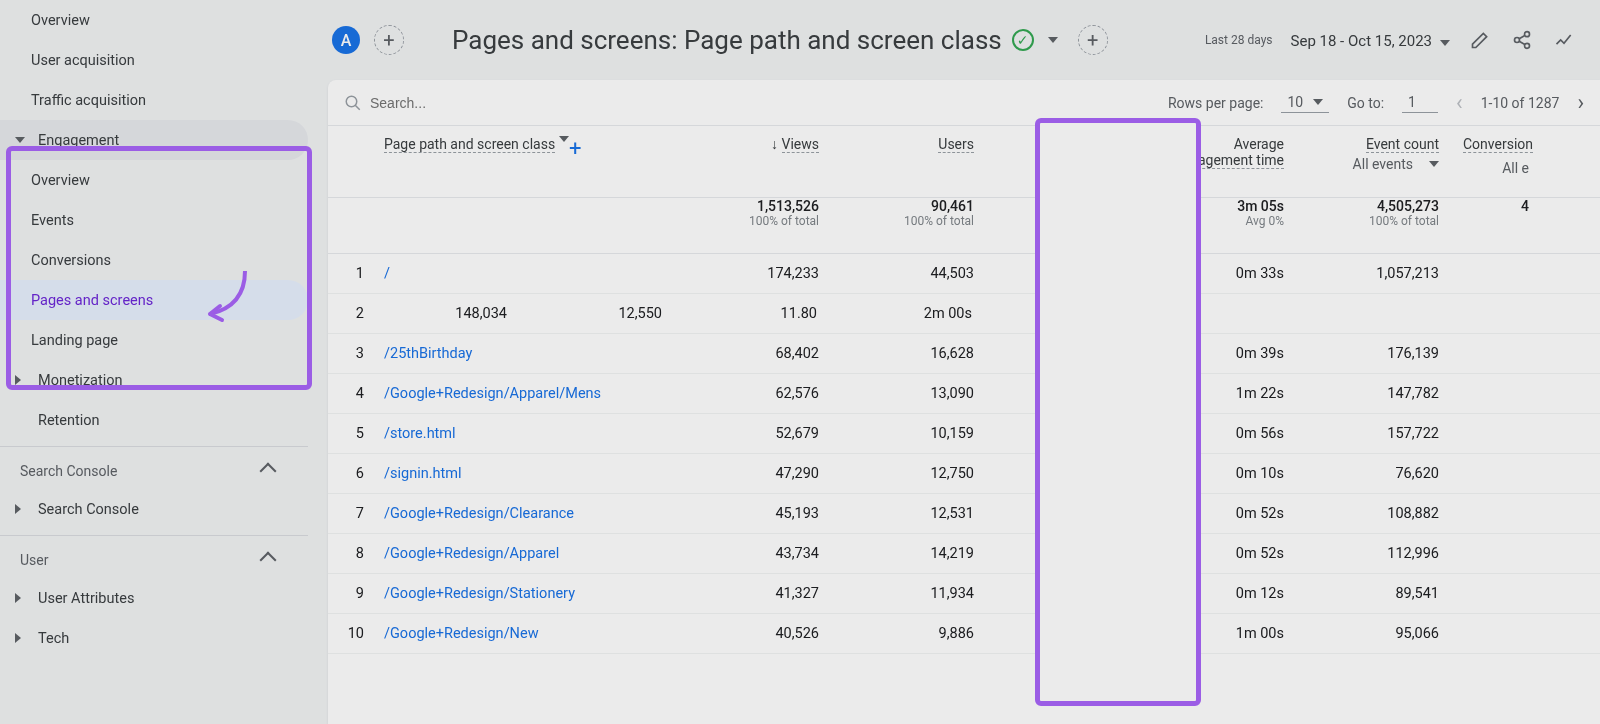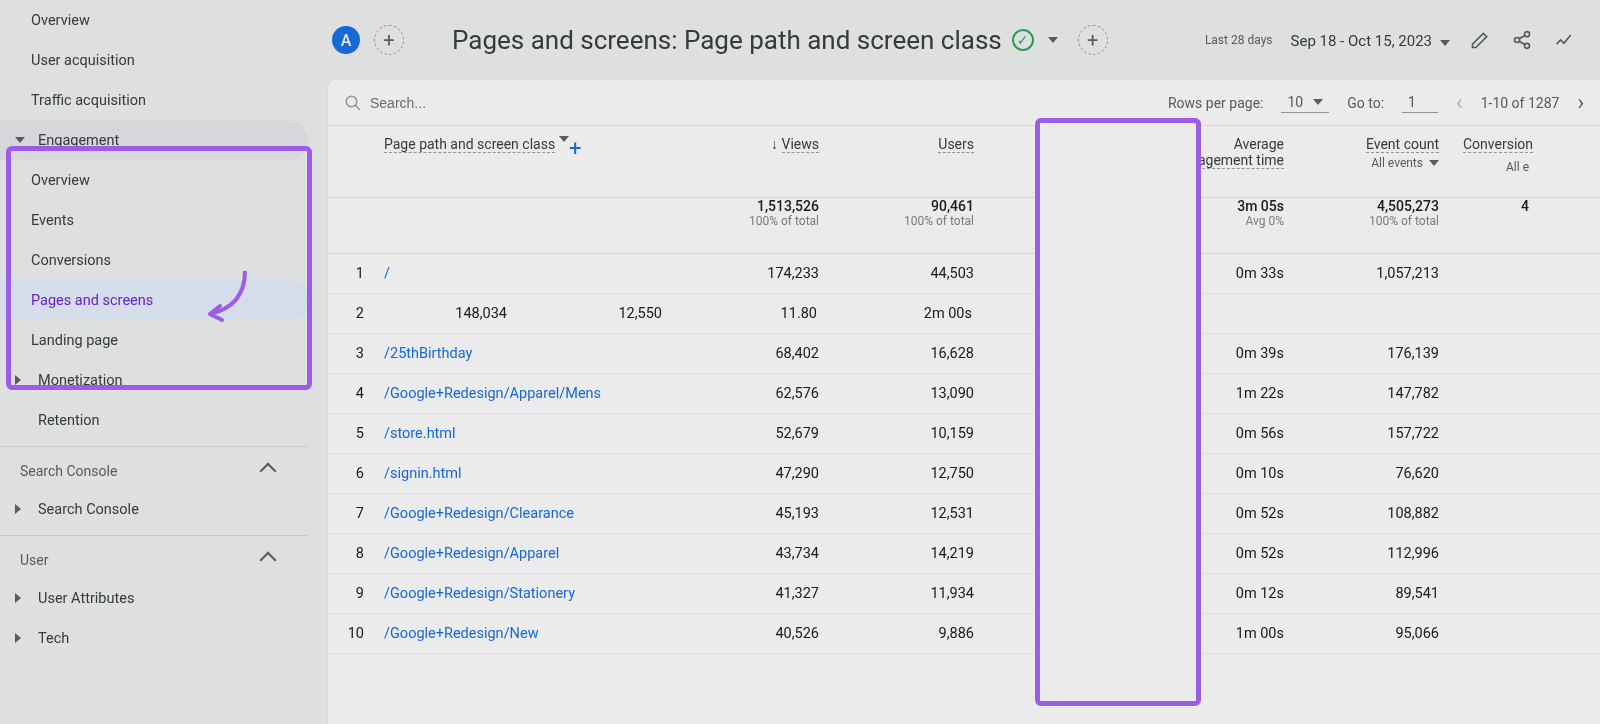"All events" .th-sub { font-size: 12px -> 14px; gap: 2px -> 12px }
